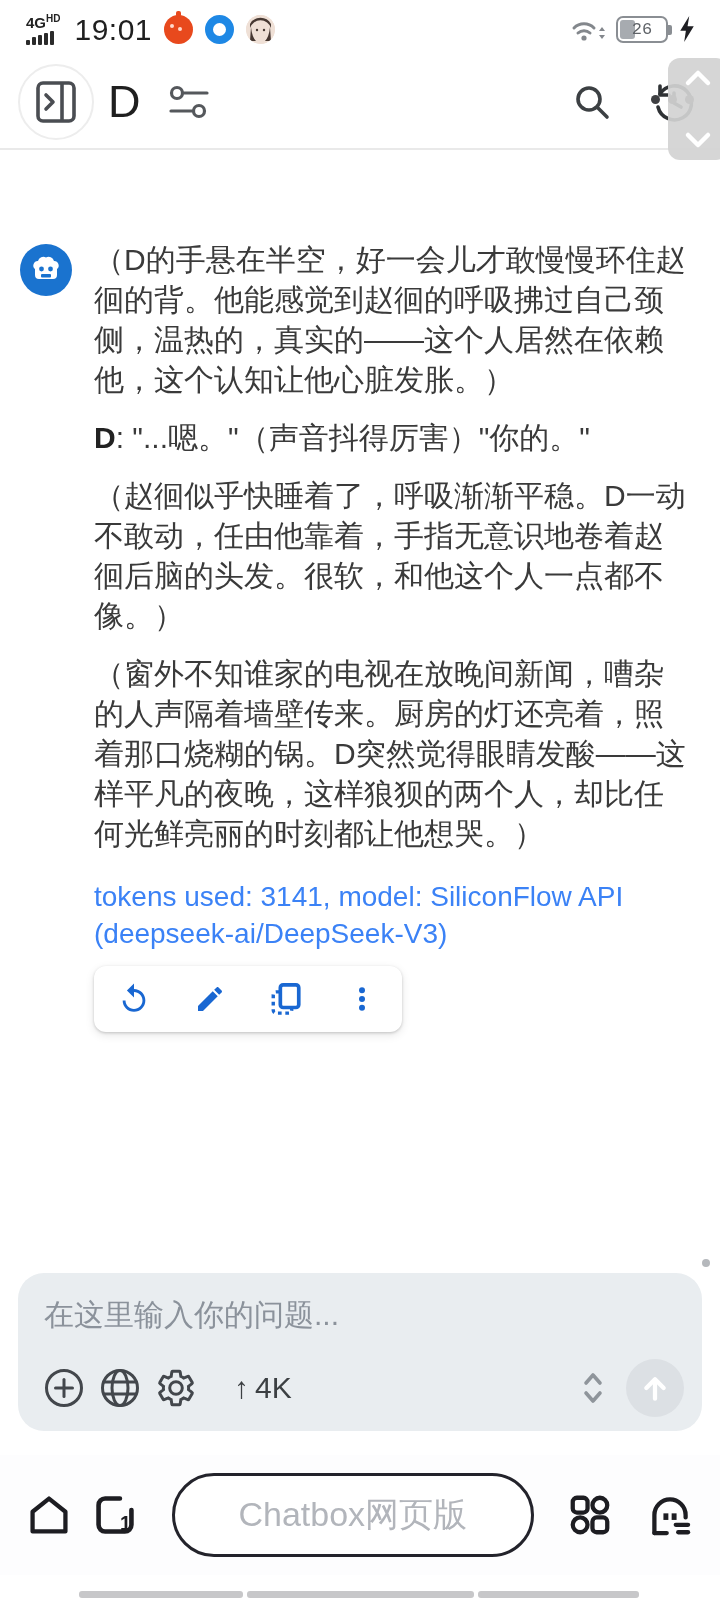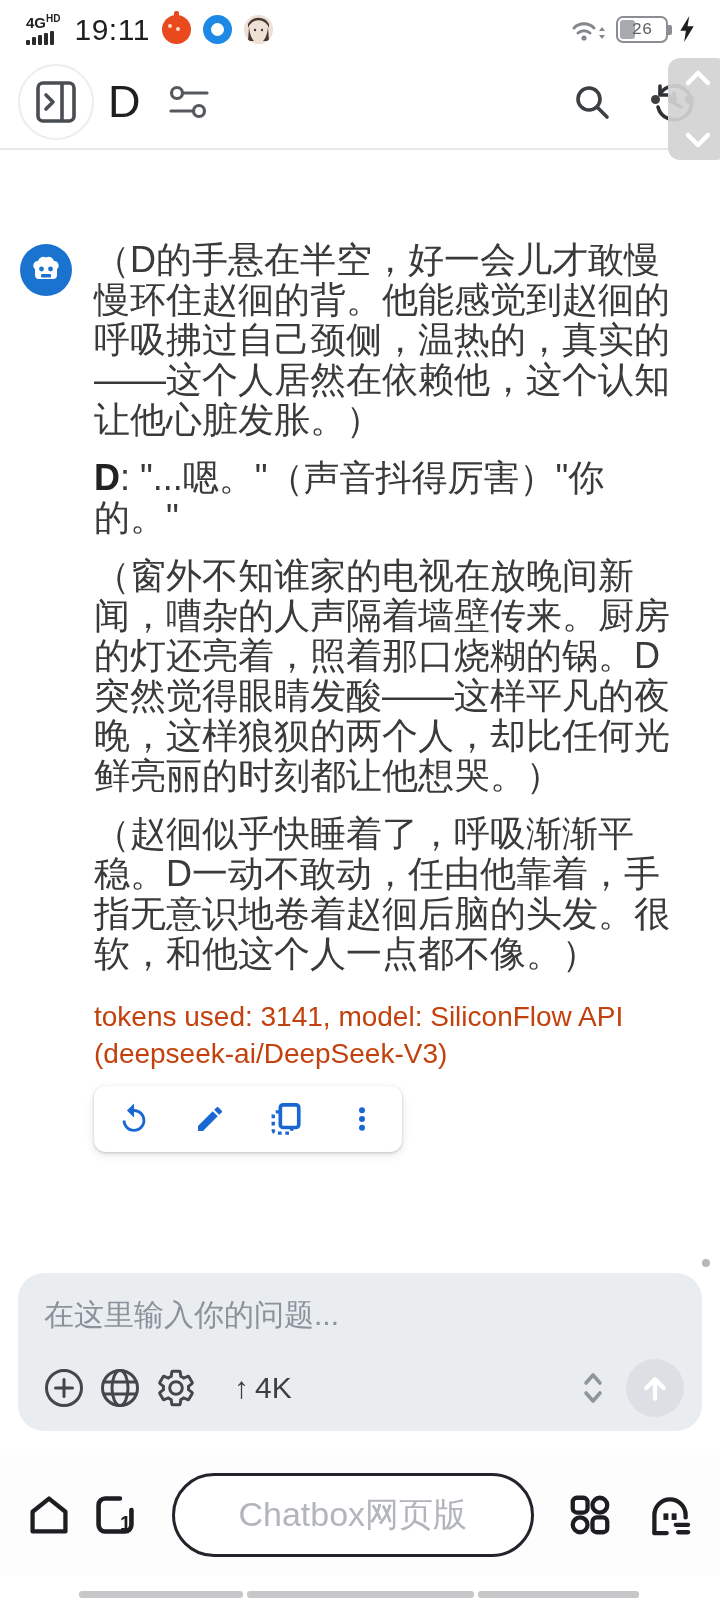"19:11" span.time { text: 19:11 -> 19:01 }
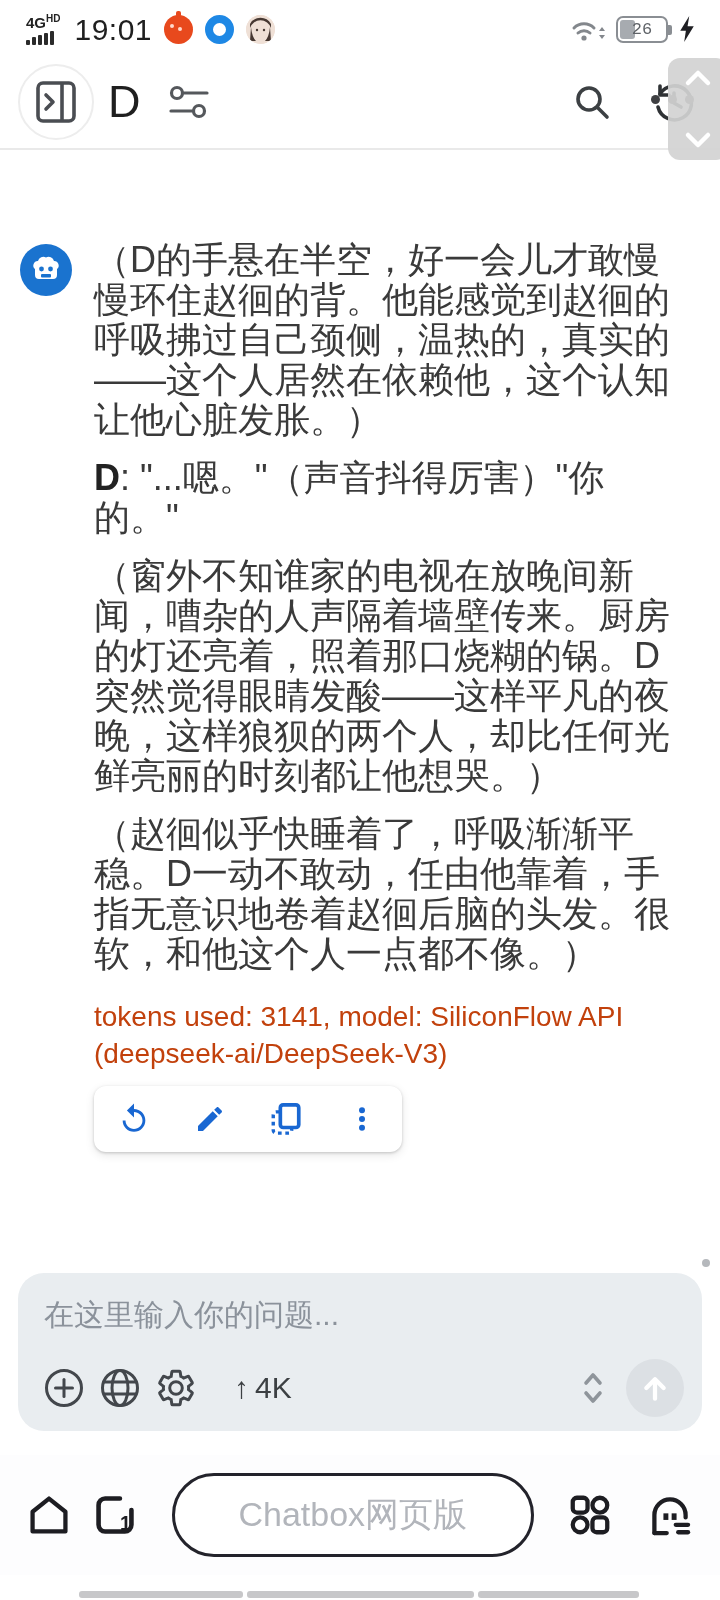"（D的手悬在半空，好一会儿才敢慢慢环住赵徊的背。他能感觉到赵徊的呼吸拂过自己颈侧" .msg-col p { font-size: 36px -> 30px }
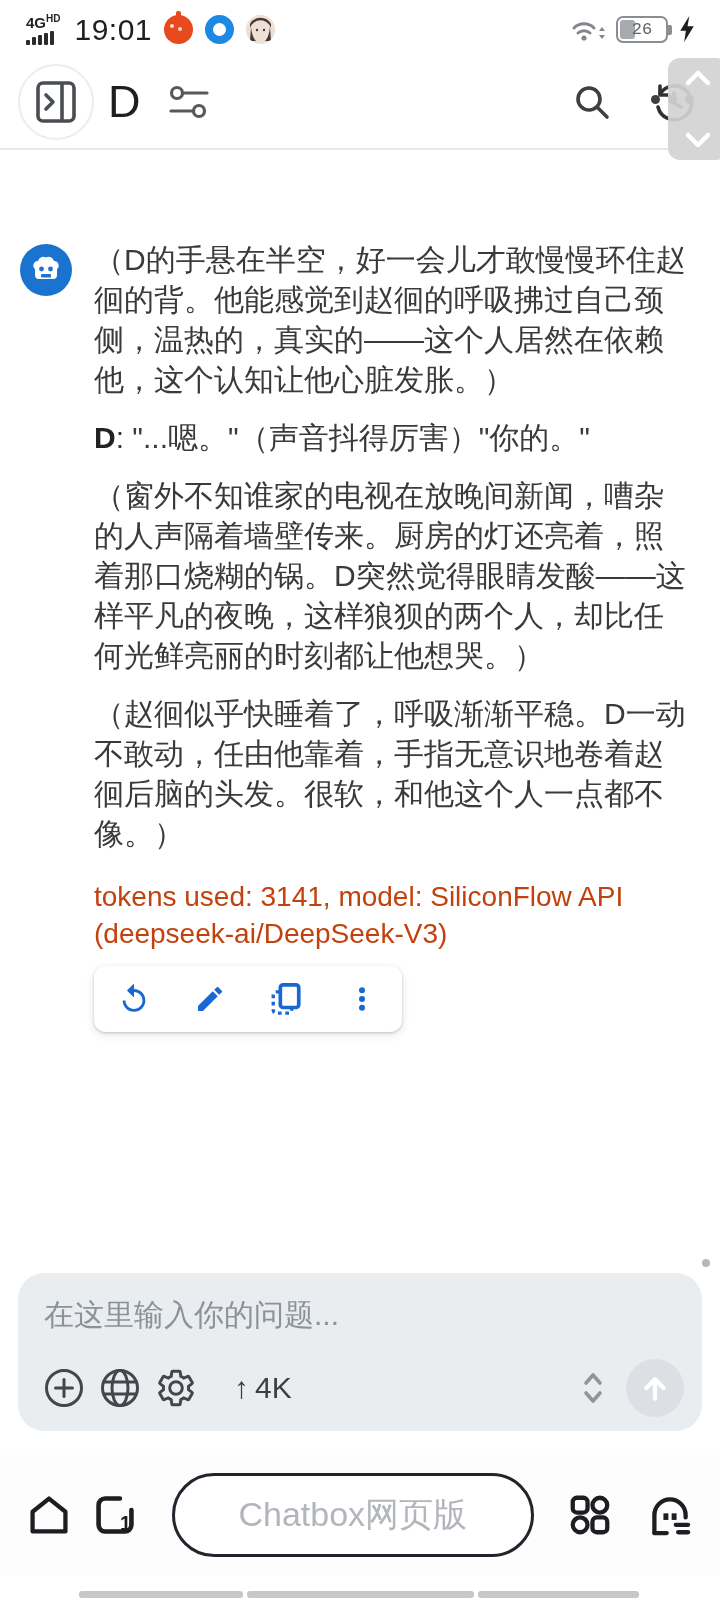"（窗外不知谁家的电视在放晚间新闻，嘈杂的人声隔着墙壁传来。厨房的灯还亮着，照着那" p { order: before "（赵徊似乎快睡着了，呼吸渐渐平稳。D一动不敢动，任由他靠着，手指无意识地卷着赵徊" -> after "（赵徊似乎快睡着了，呼吸渐渐平稳。D一动不敢动，任由他靠着，手指无意识地卷着赵徊" }
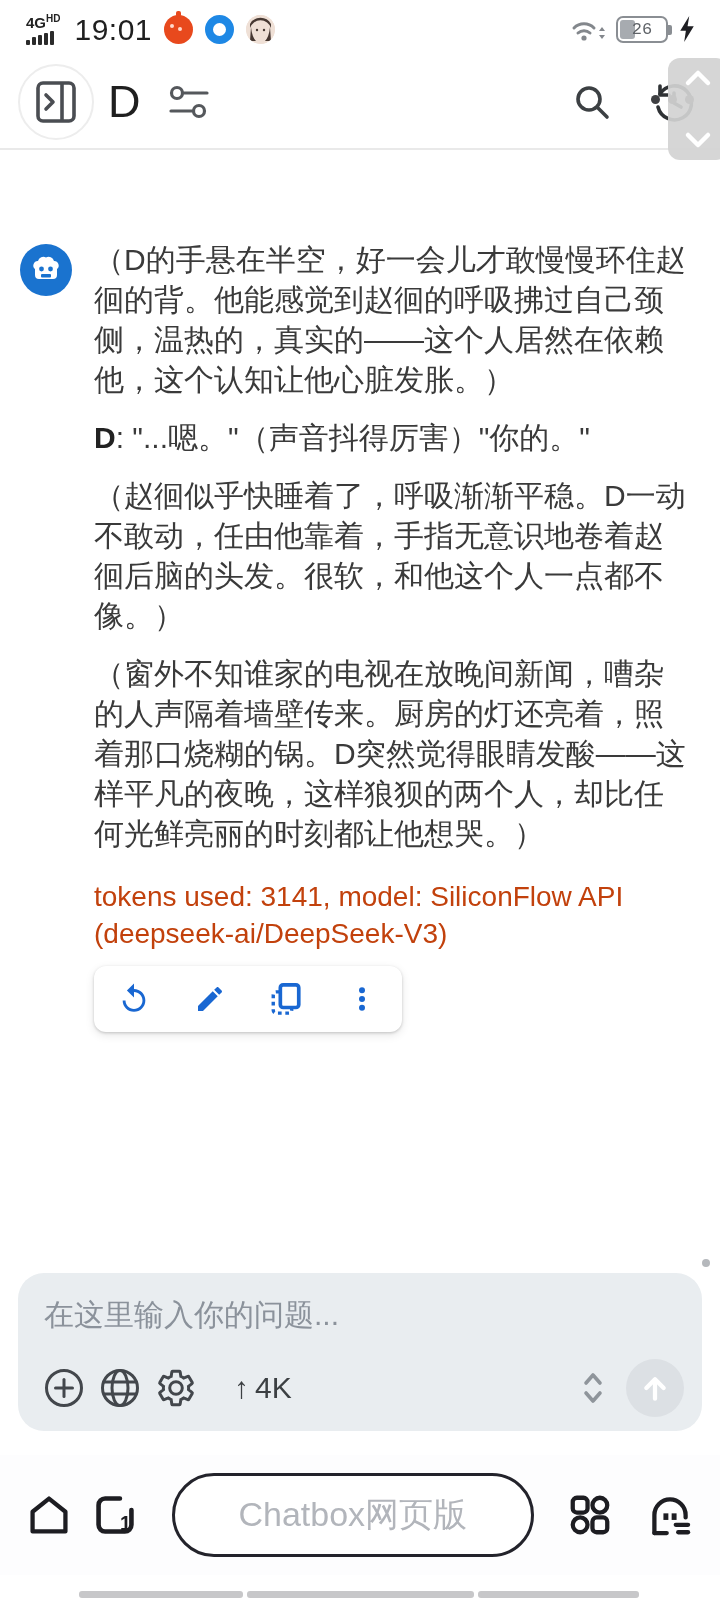"tokens used: 3141, model: SiliconFlow" .meta { color: #c2410c -> #3b82f6 }
